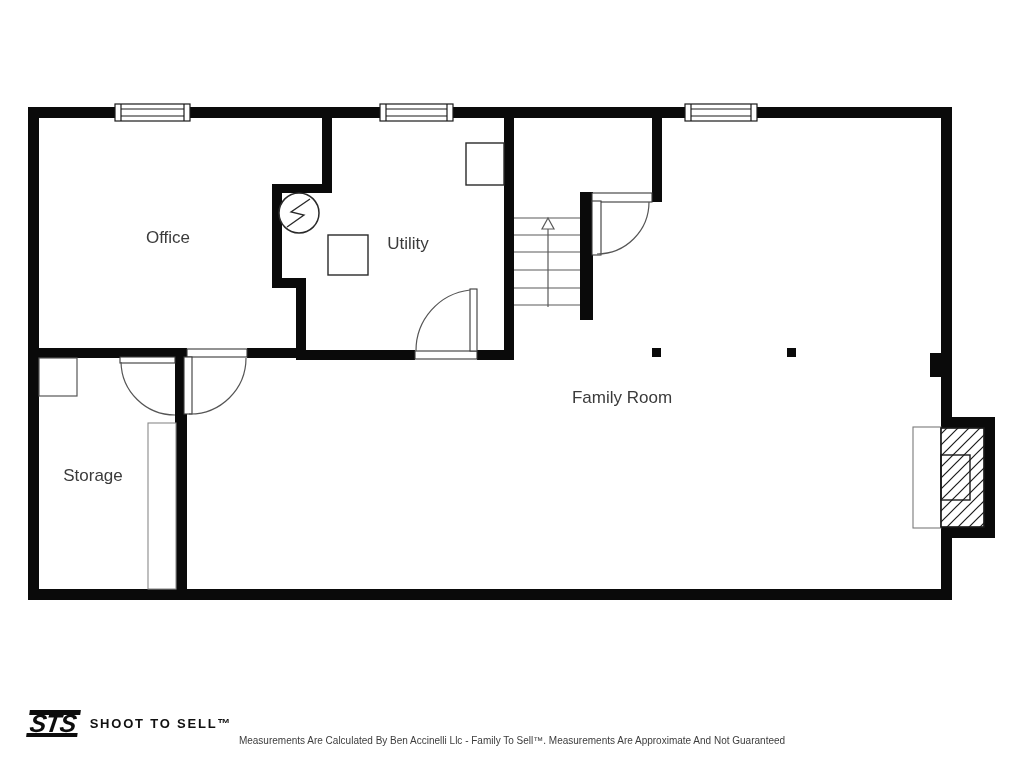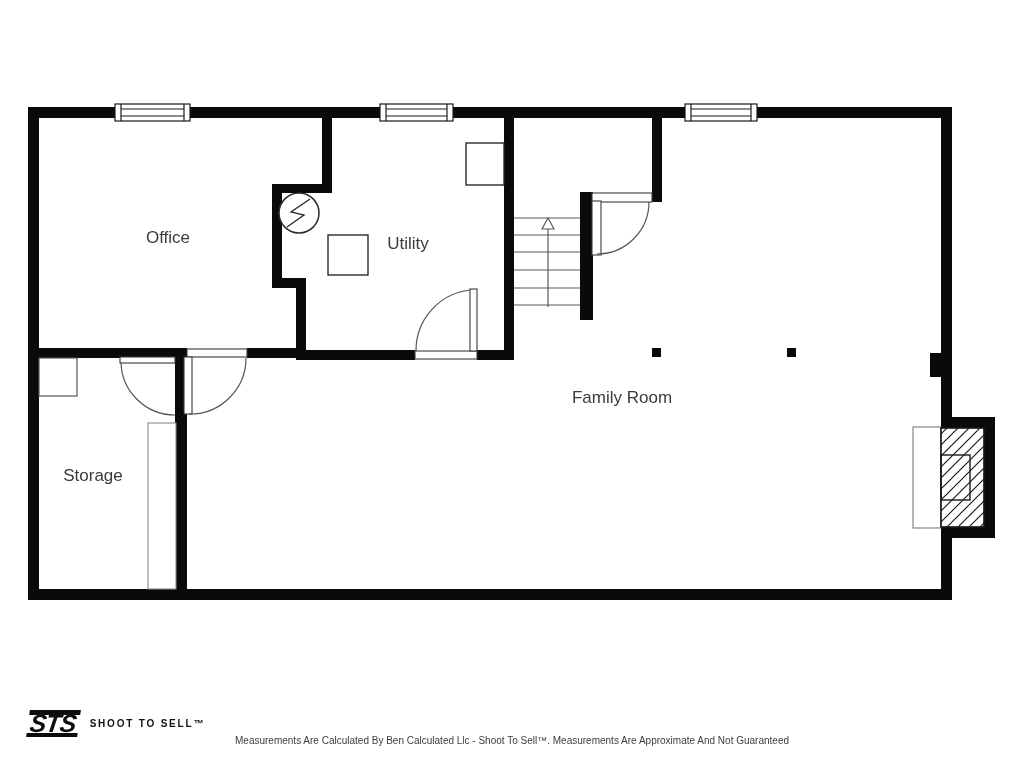"SHOOT TO SELL™" .brand-name { font-size: 10px -> 13px }
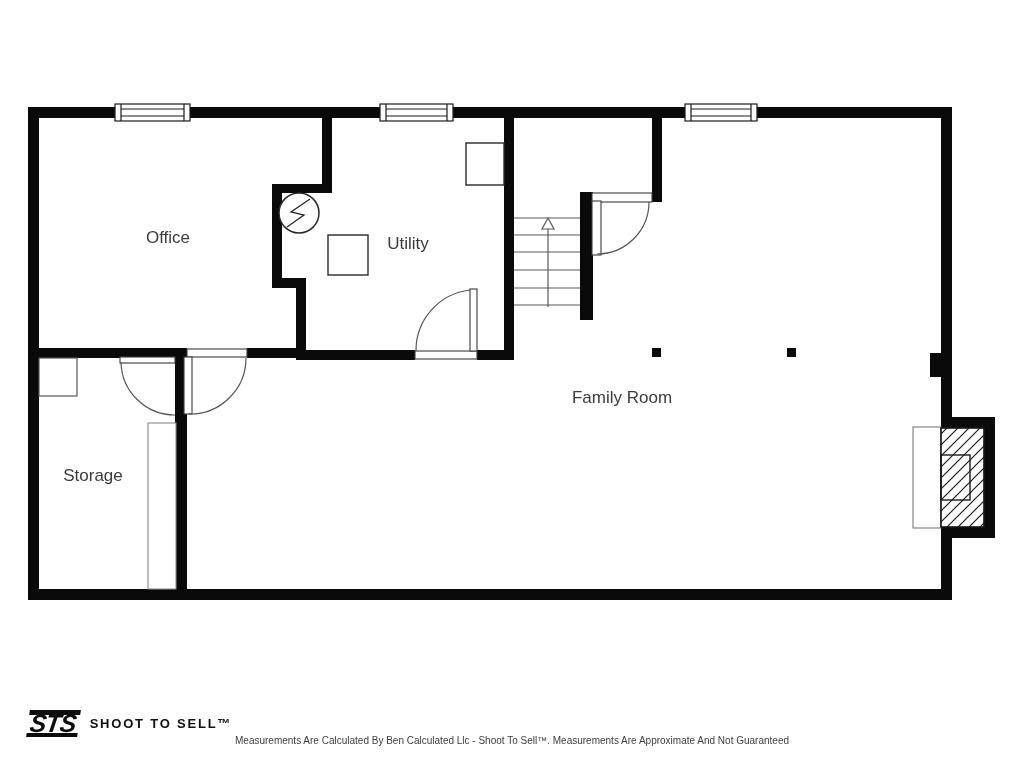"Measurements Are Calculated By Ben" div.footer-disclaimer { text: Calculated Llc - Shoot -> Accinelli Llc - Family }
